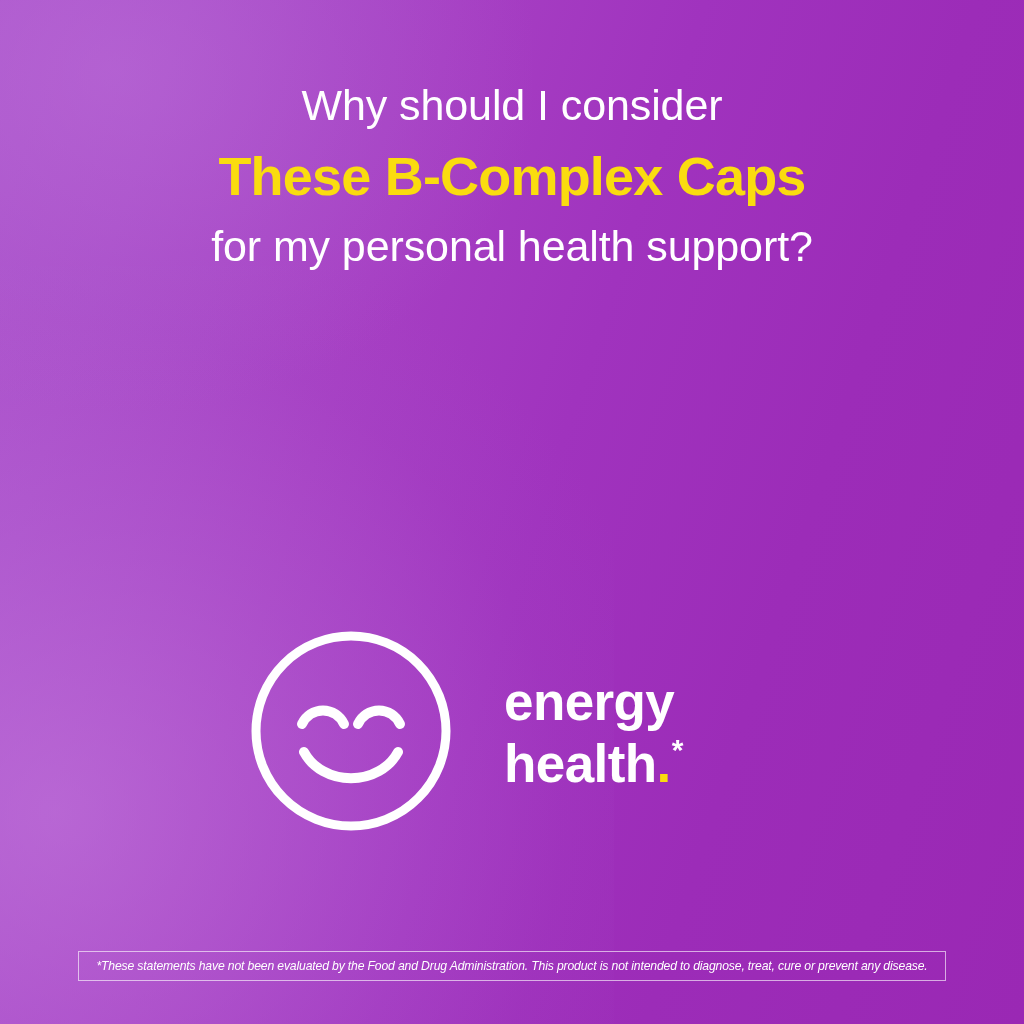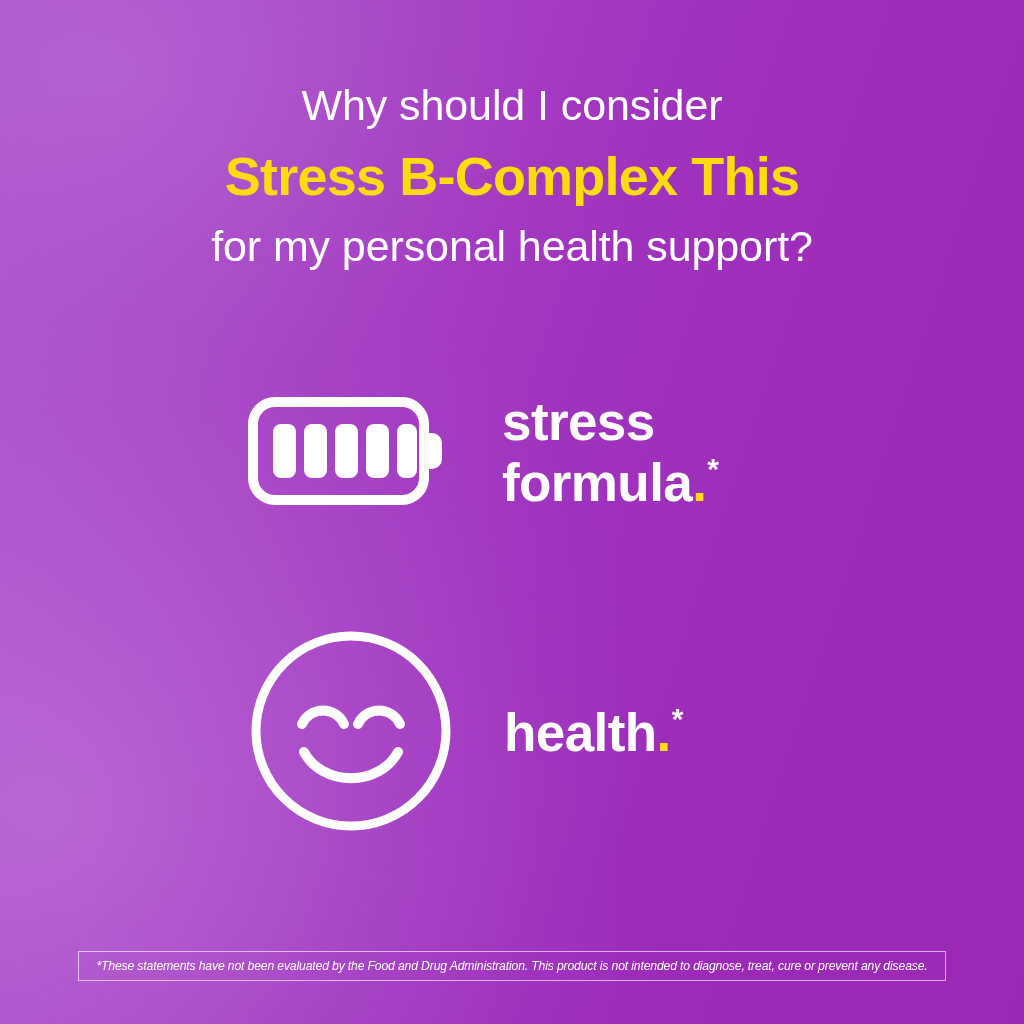"Stress B-Complex This" span.headline-product { text: Stress B-Complex This -> These B-Complex Caps }
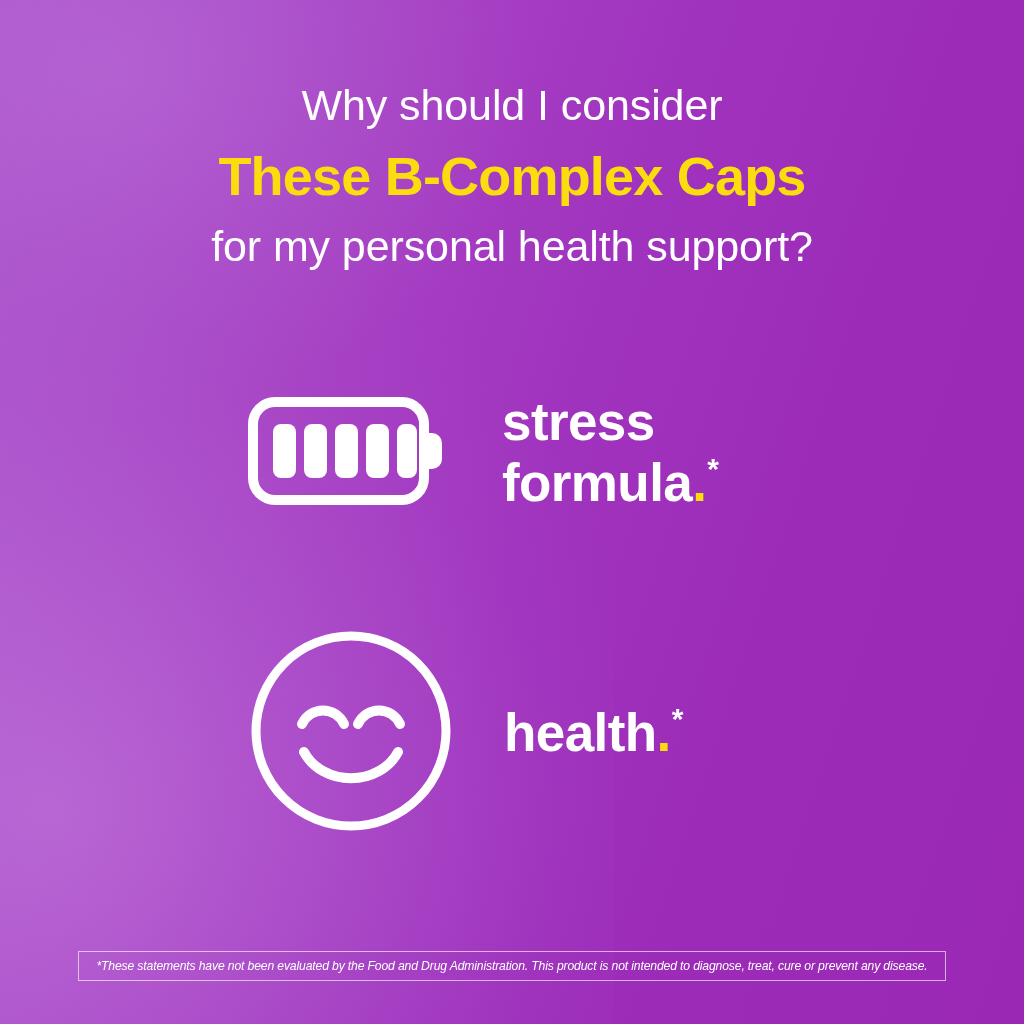"stress" div.benefit { html: <div> <span> <svg> <path></path> <rect></rect> <rect></rect> <rect></rect> <rect></rect> <rect></rect> <rect></rect> </svg> </span> <span> <span>stress</span> <span><span>formula</span><span>.</span><span>*</span></span> </span> </div> -> none }
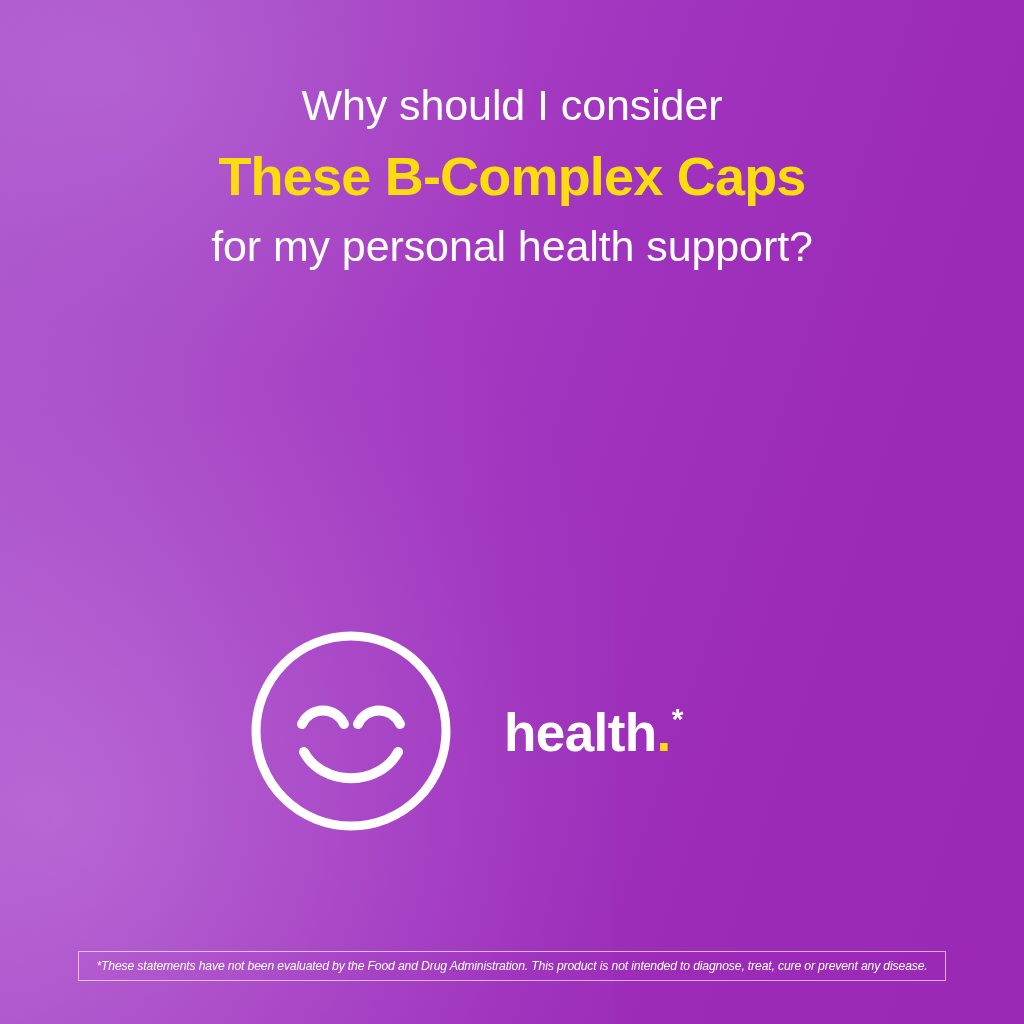"energy" span.t-line { html: none -> <span>energy</span> }
